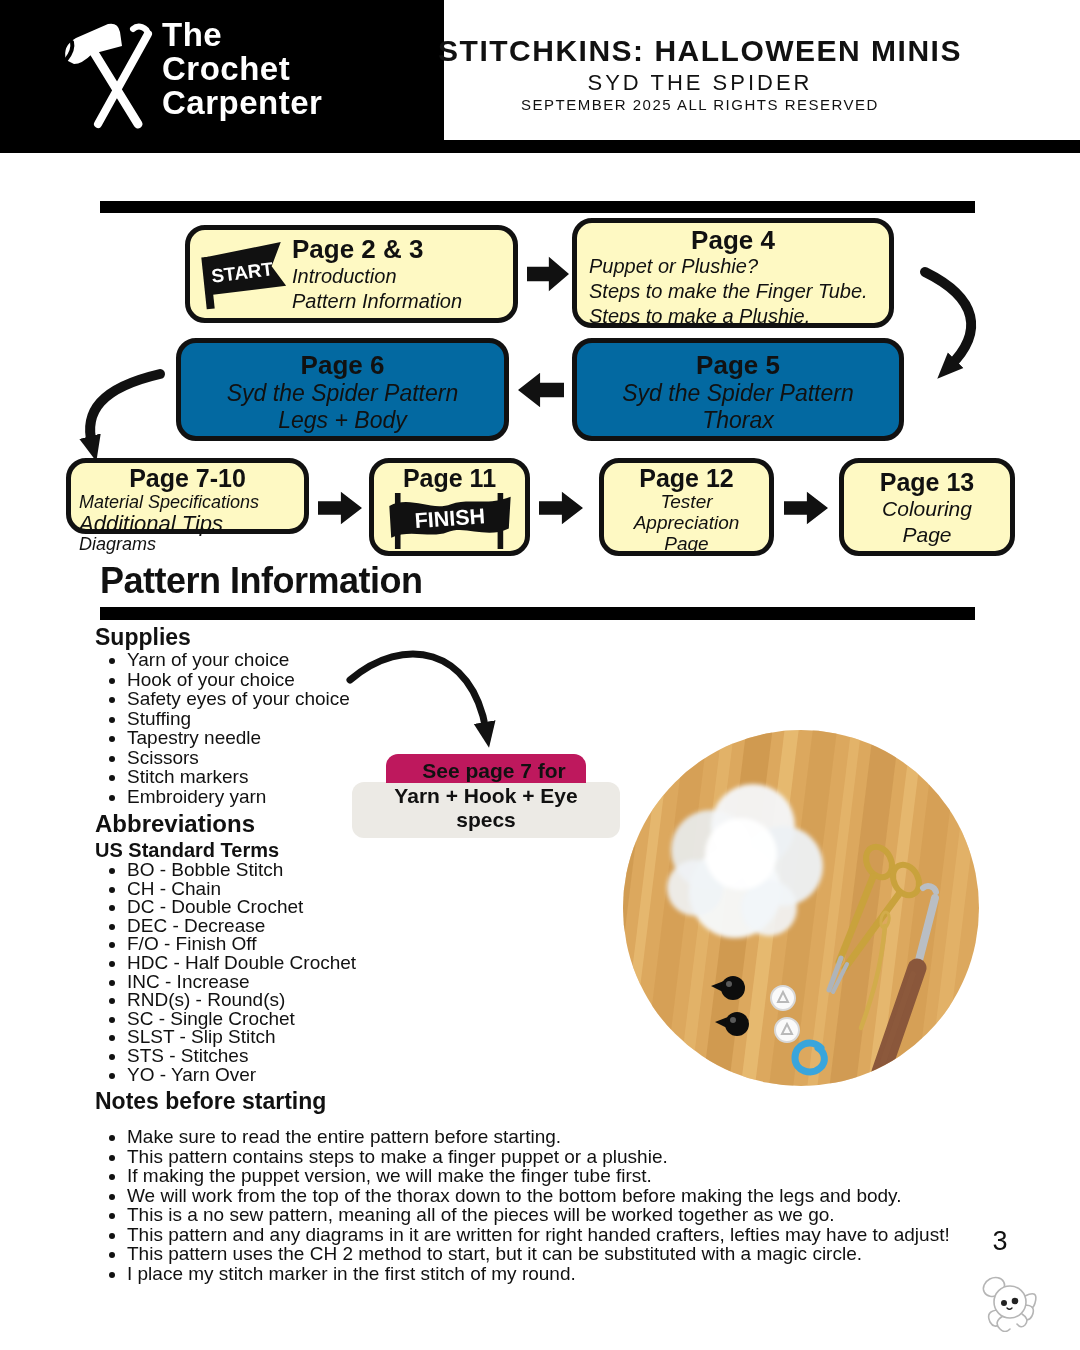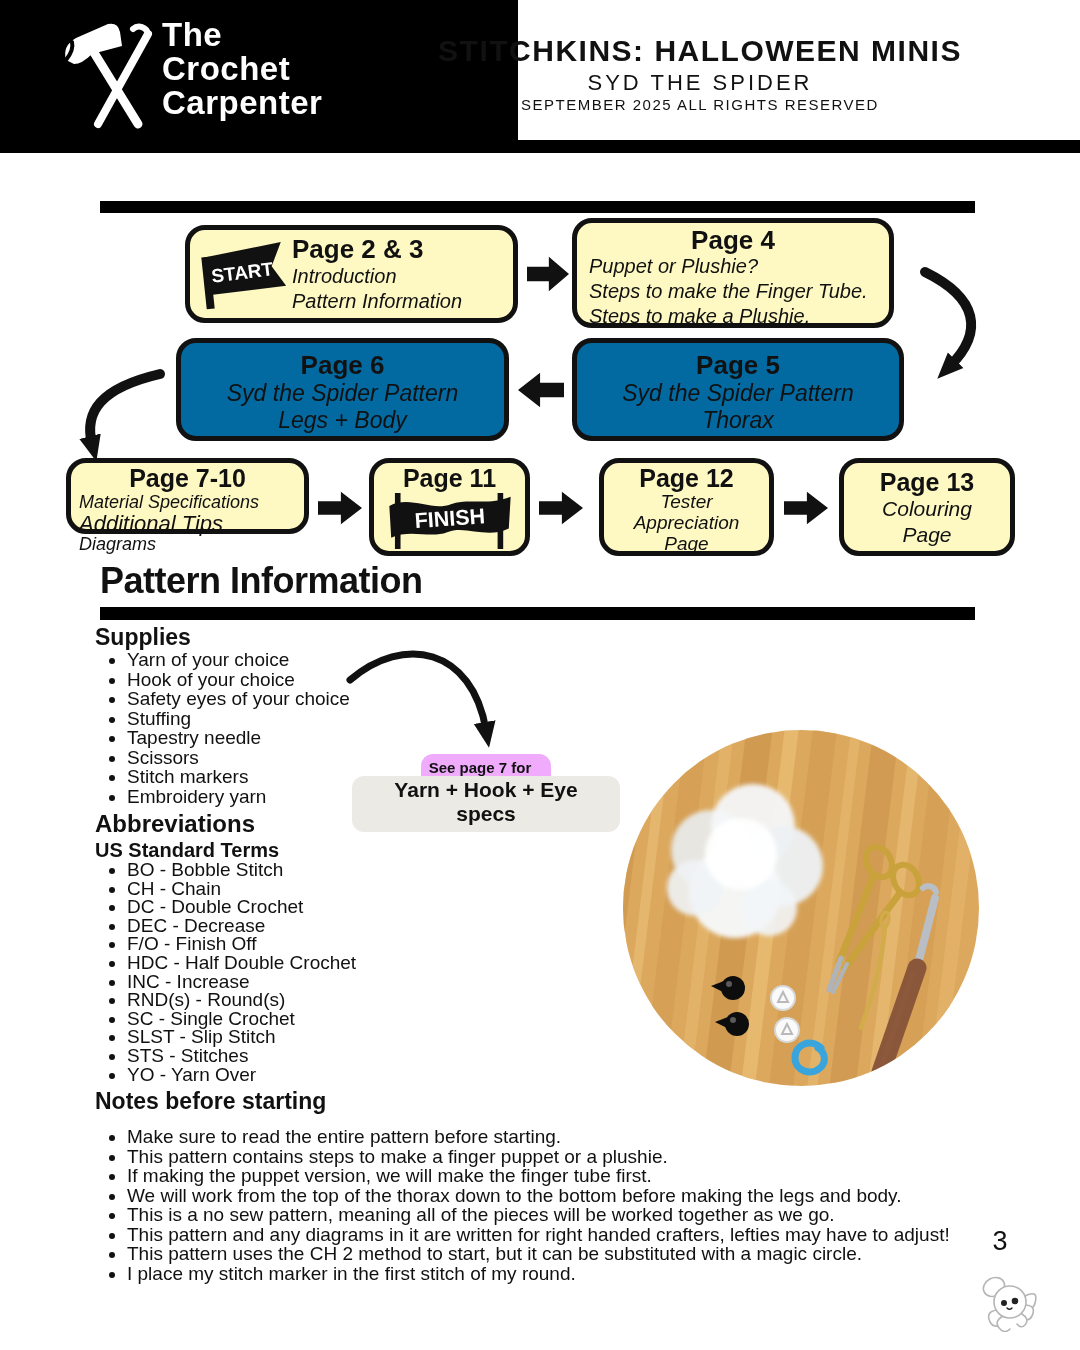"The" .logo-box { width: 518px -> 444px }
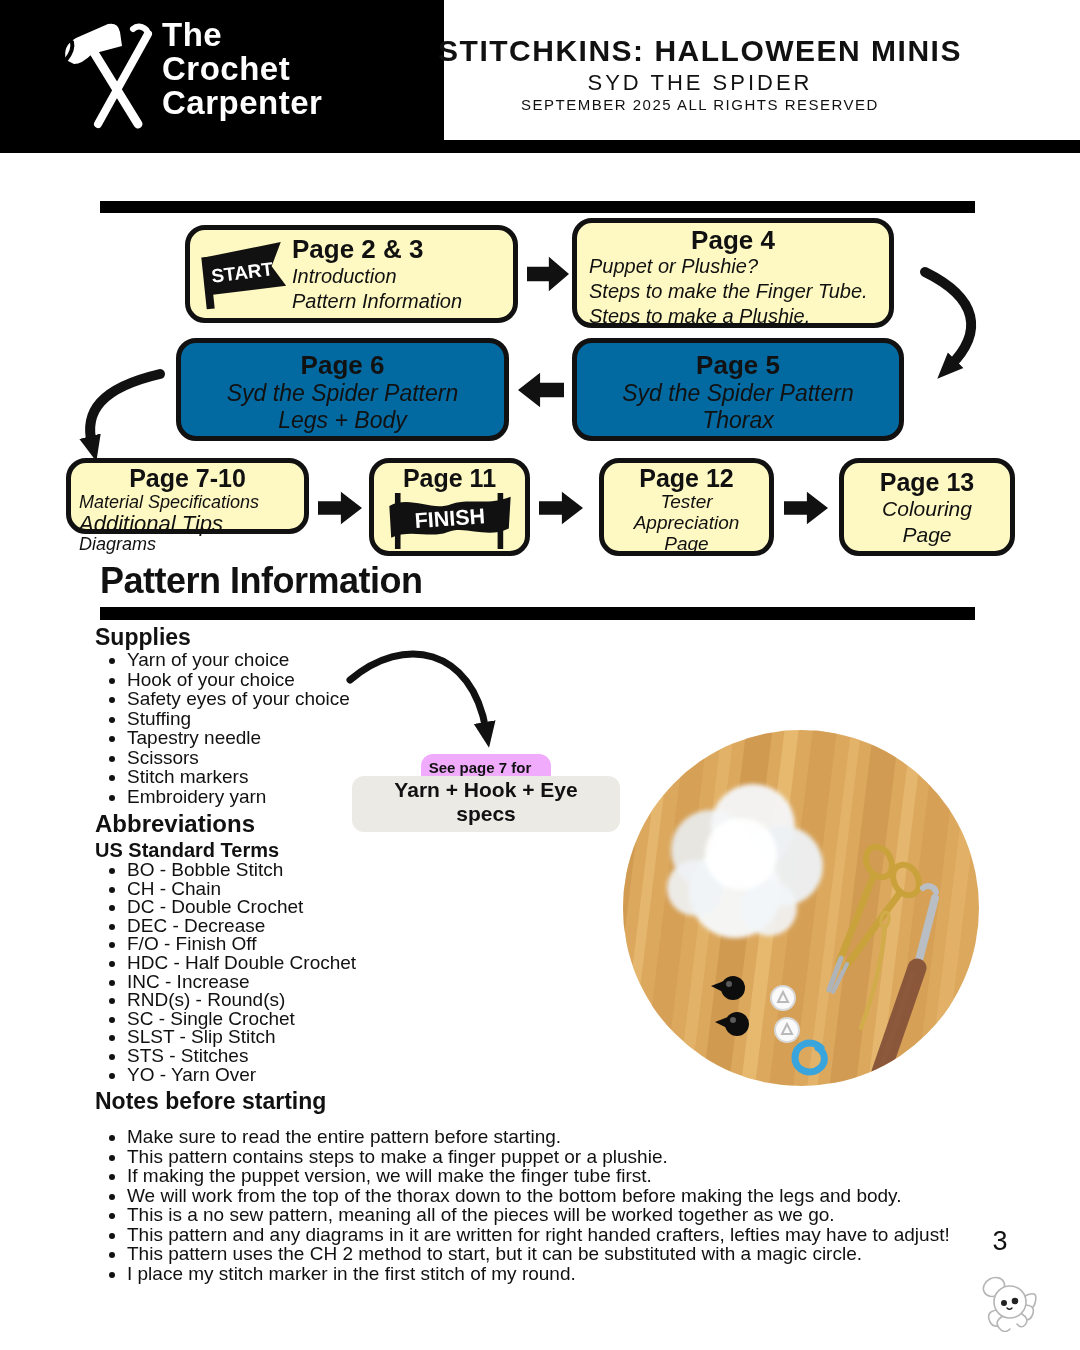"See page 7 for" .badge .b1 { background: #f0abfc -> #be185d; font-size: 15px -> 21px; padding: 5px 20px 0 8px -> 5px 20px 0 36px }
